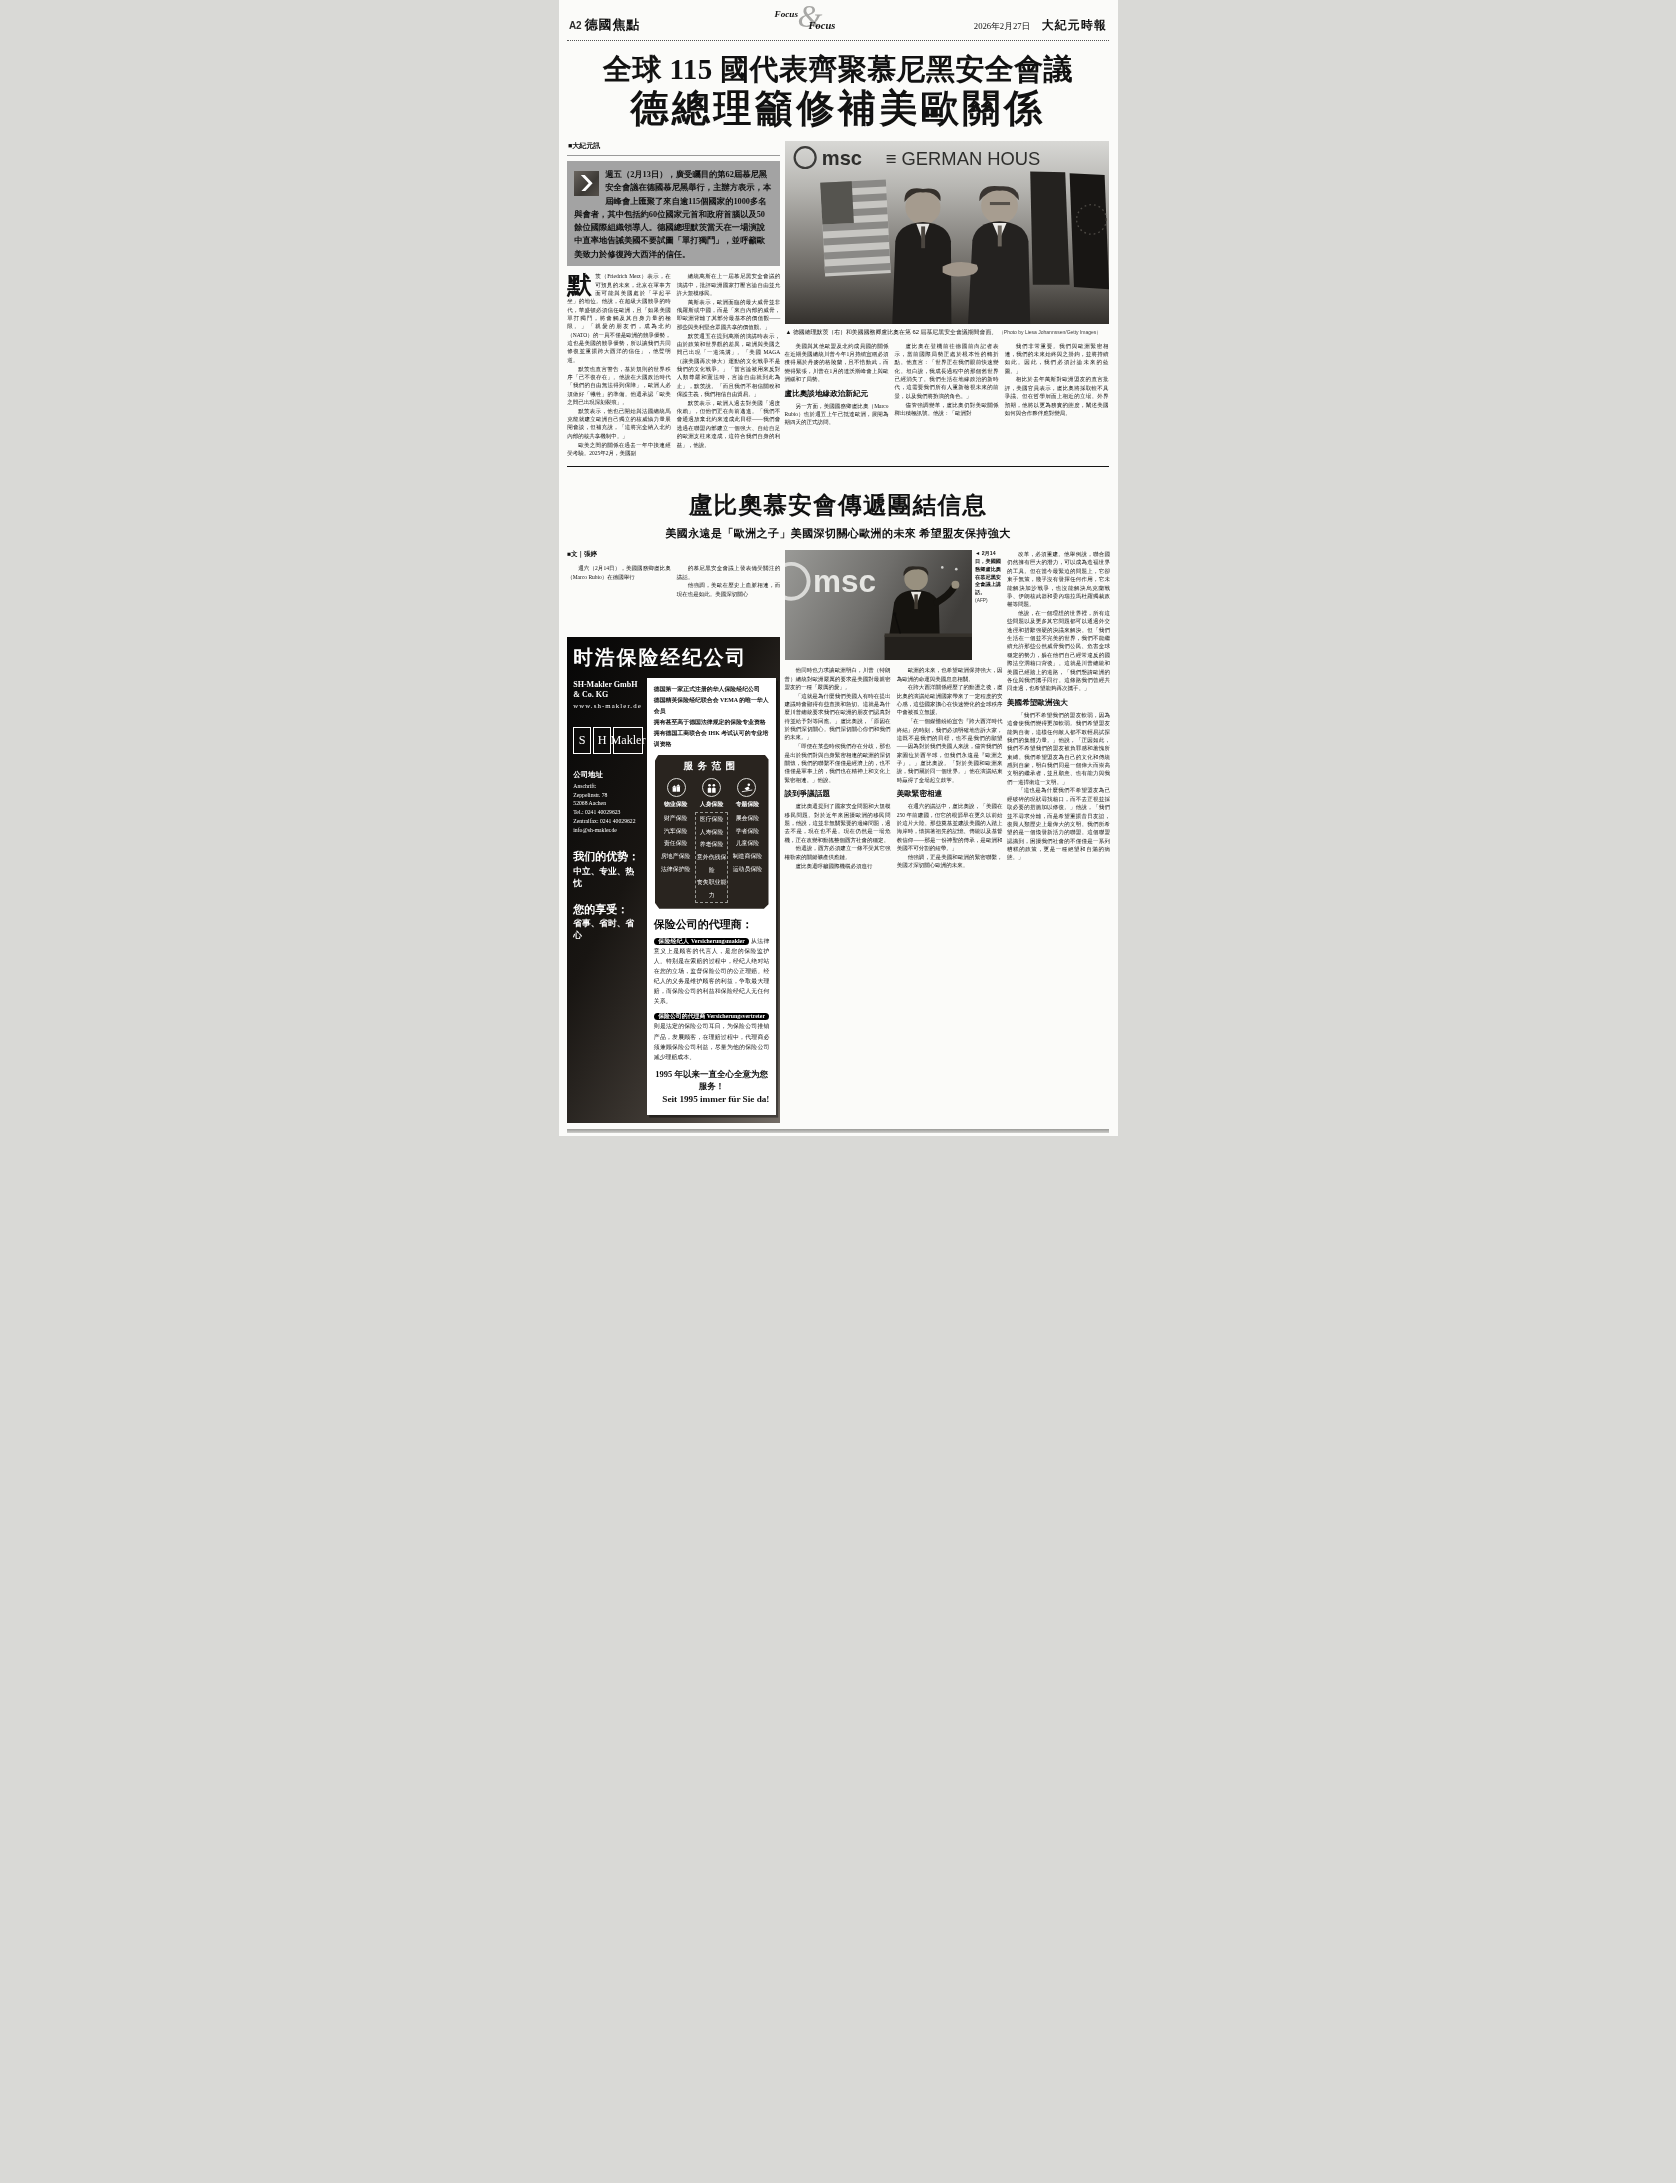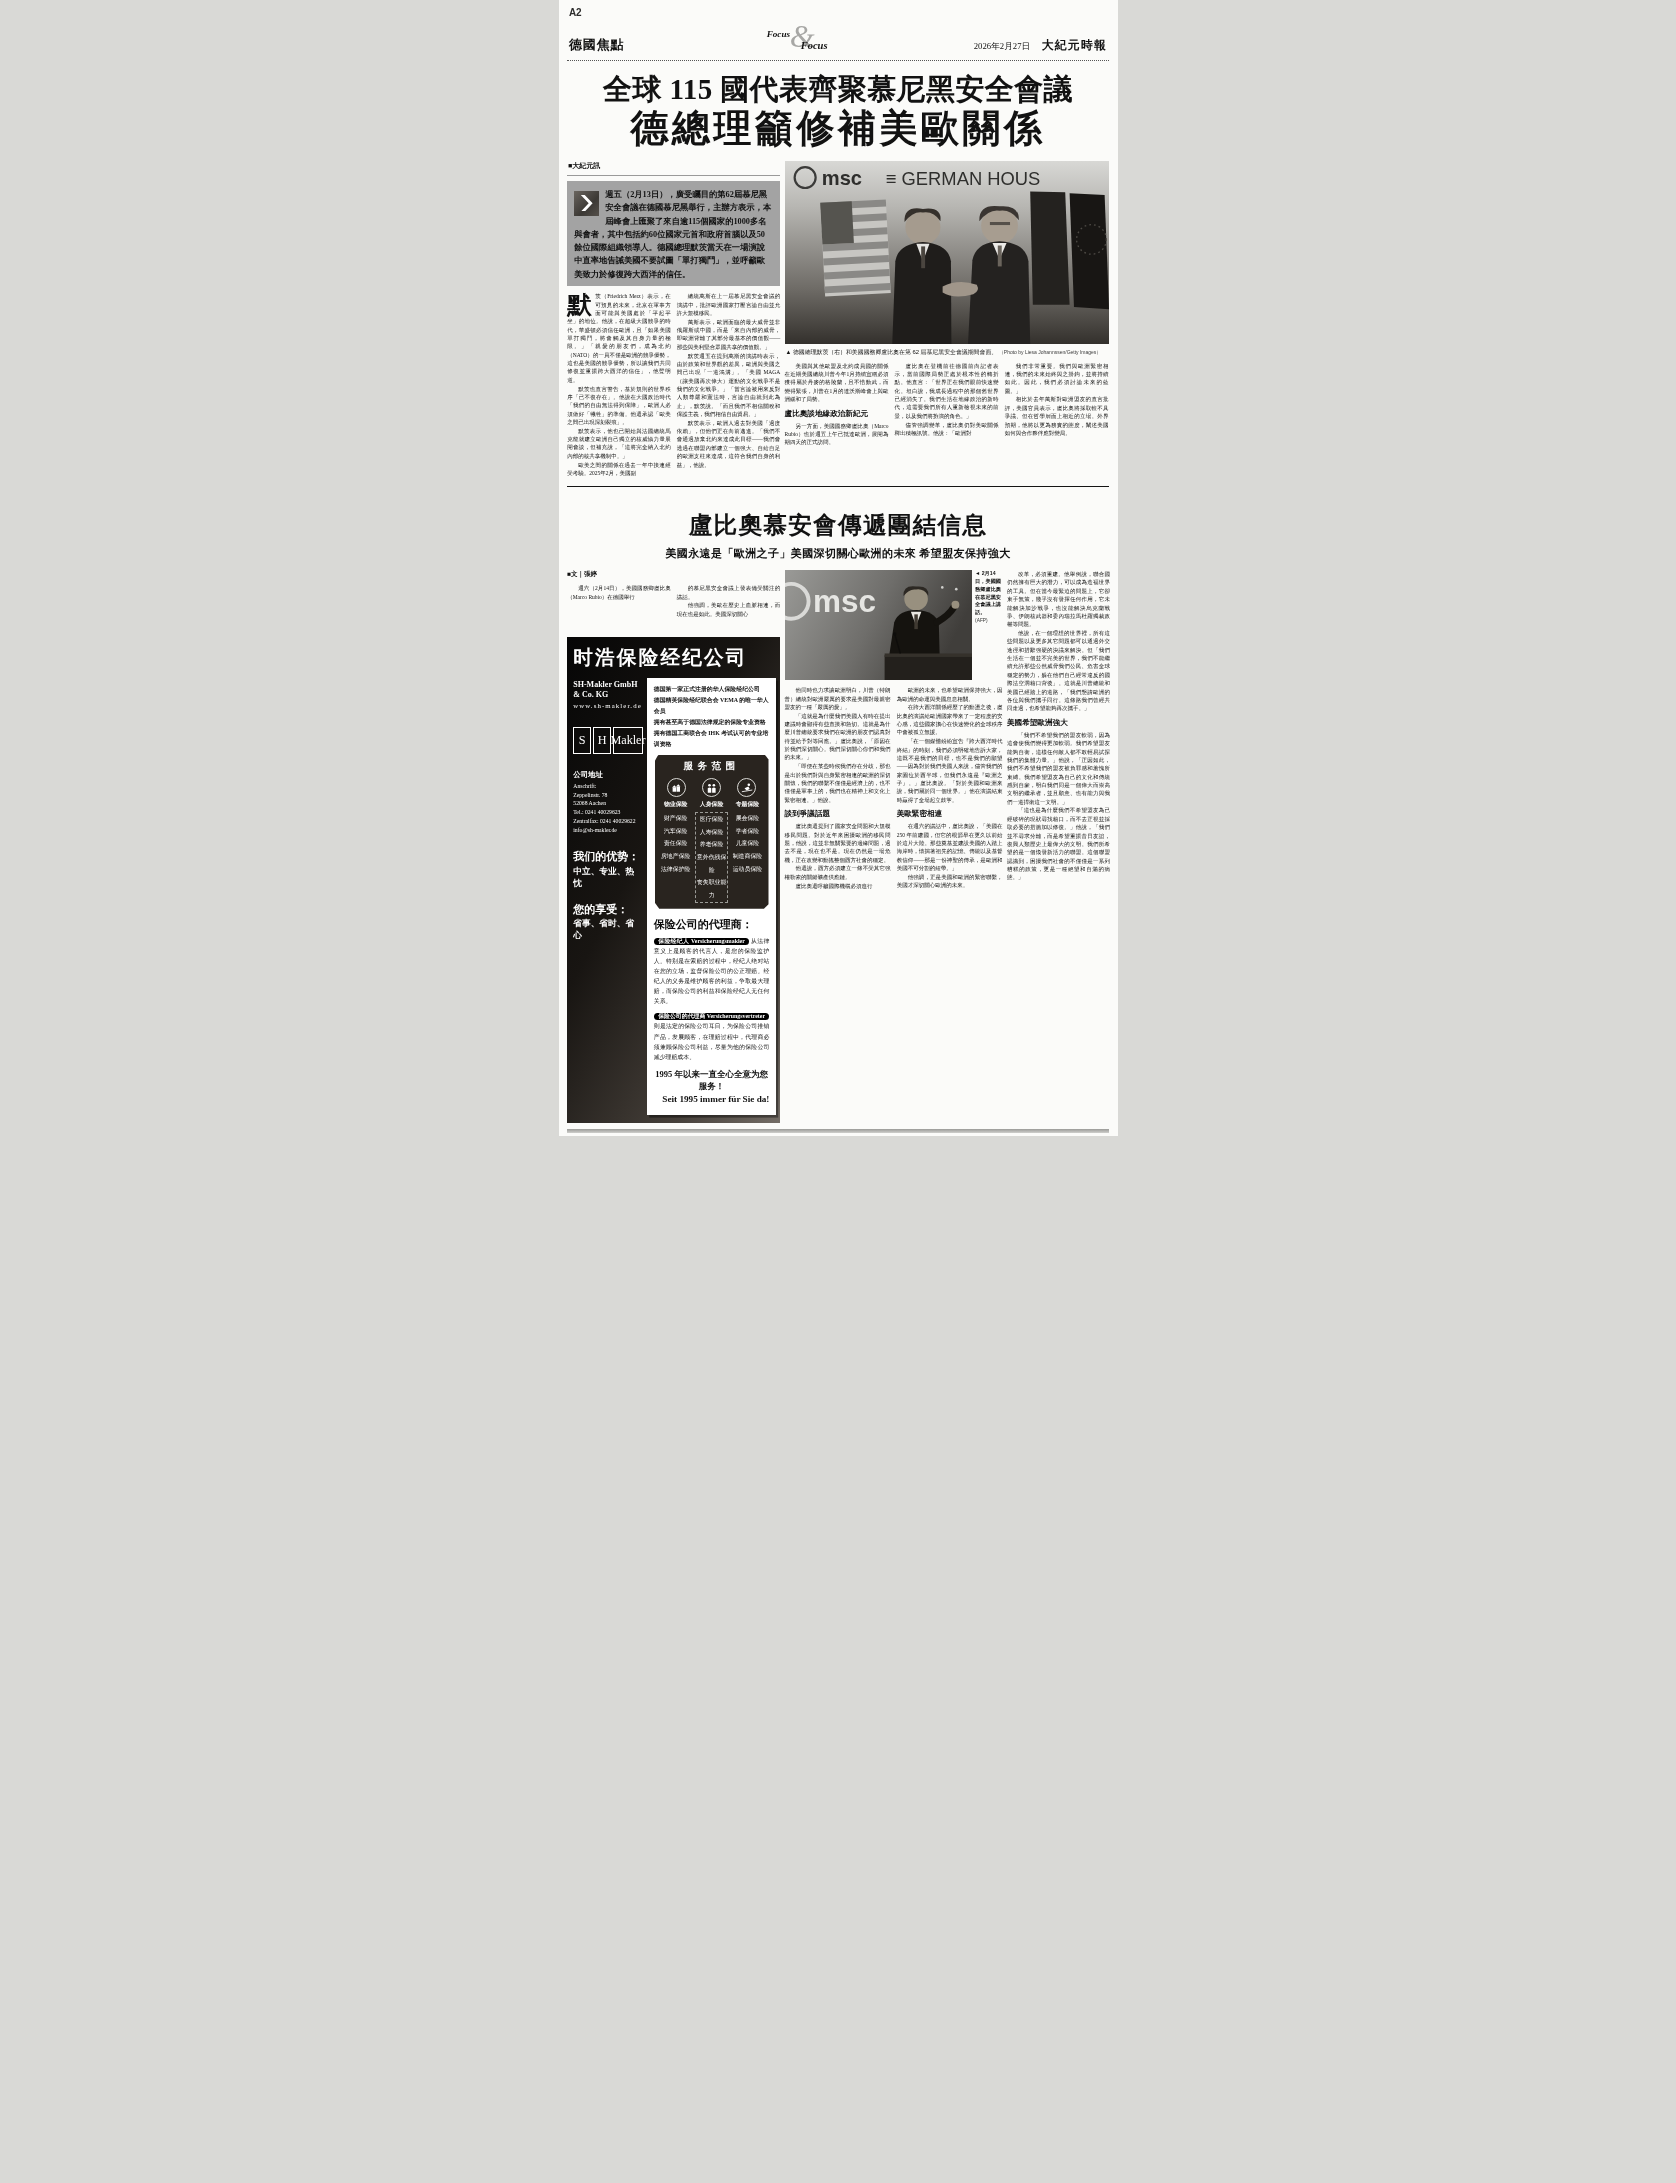"A2" .hdr-left { flex-direction: column -> none; gap: 18px -> 3px }
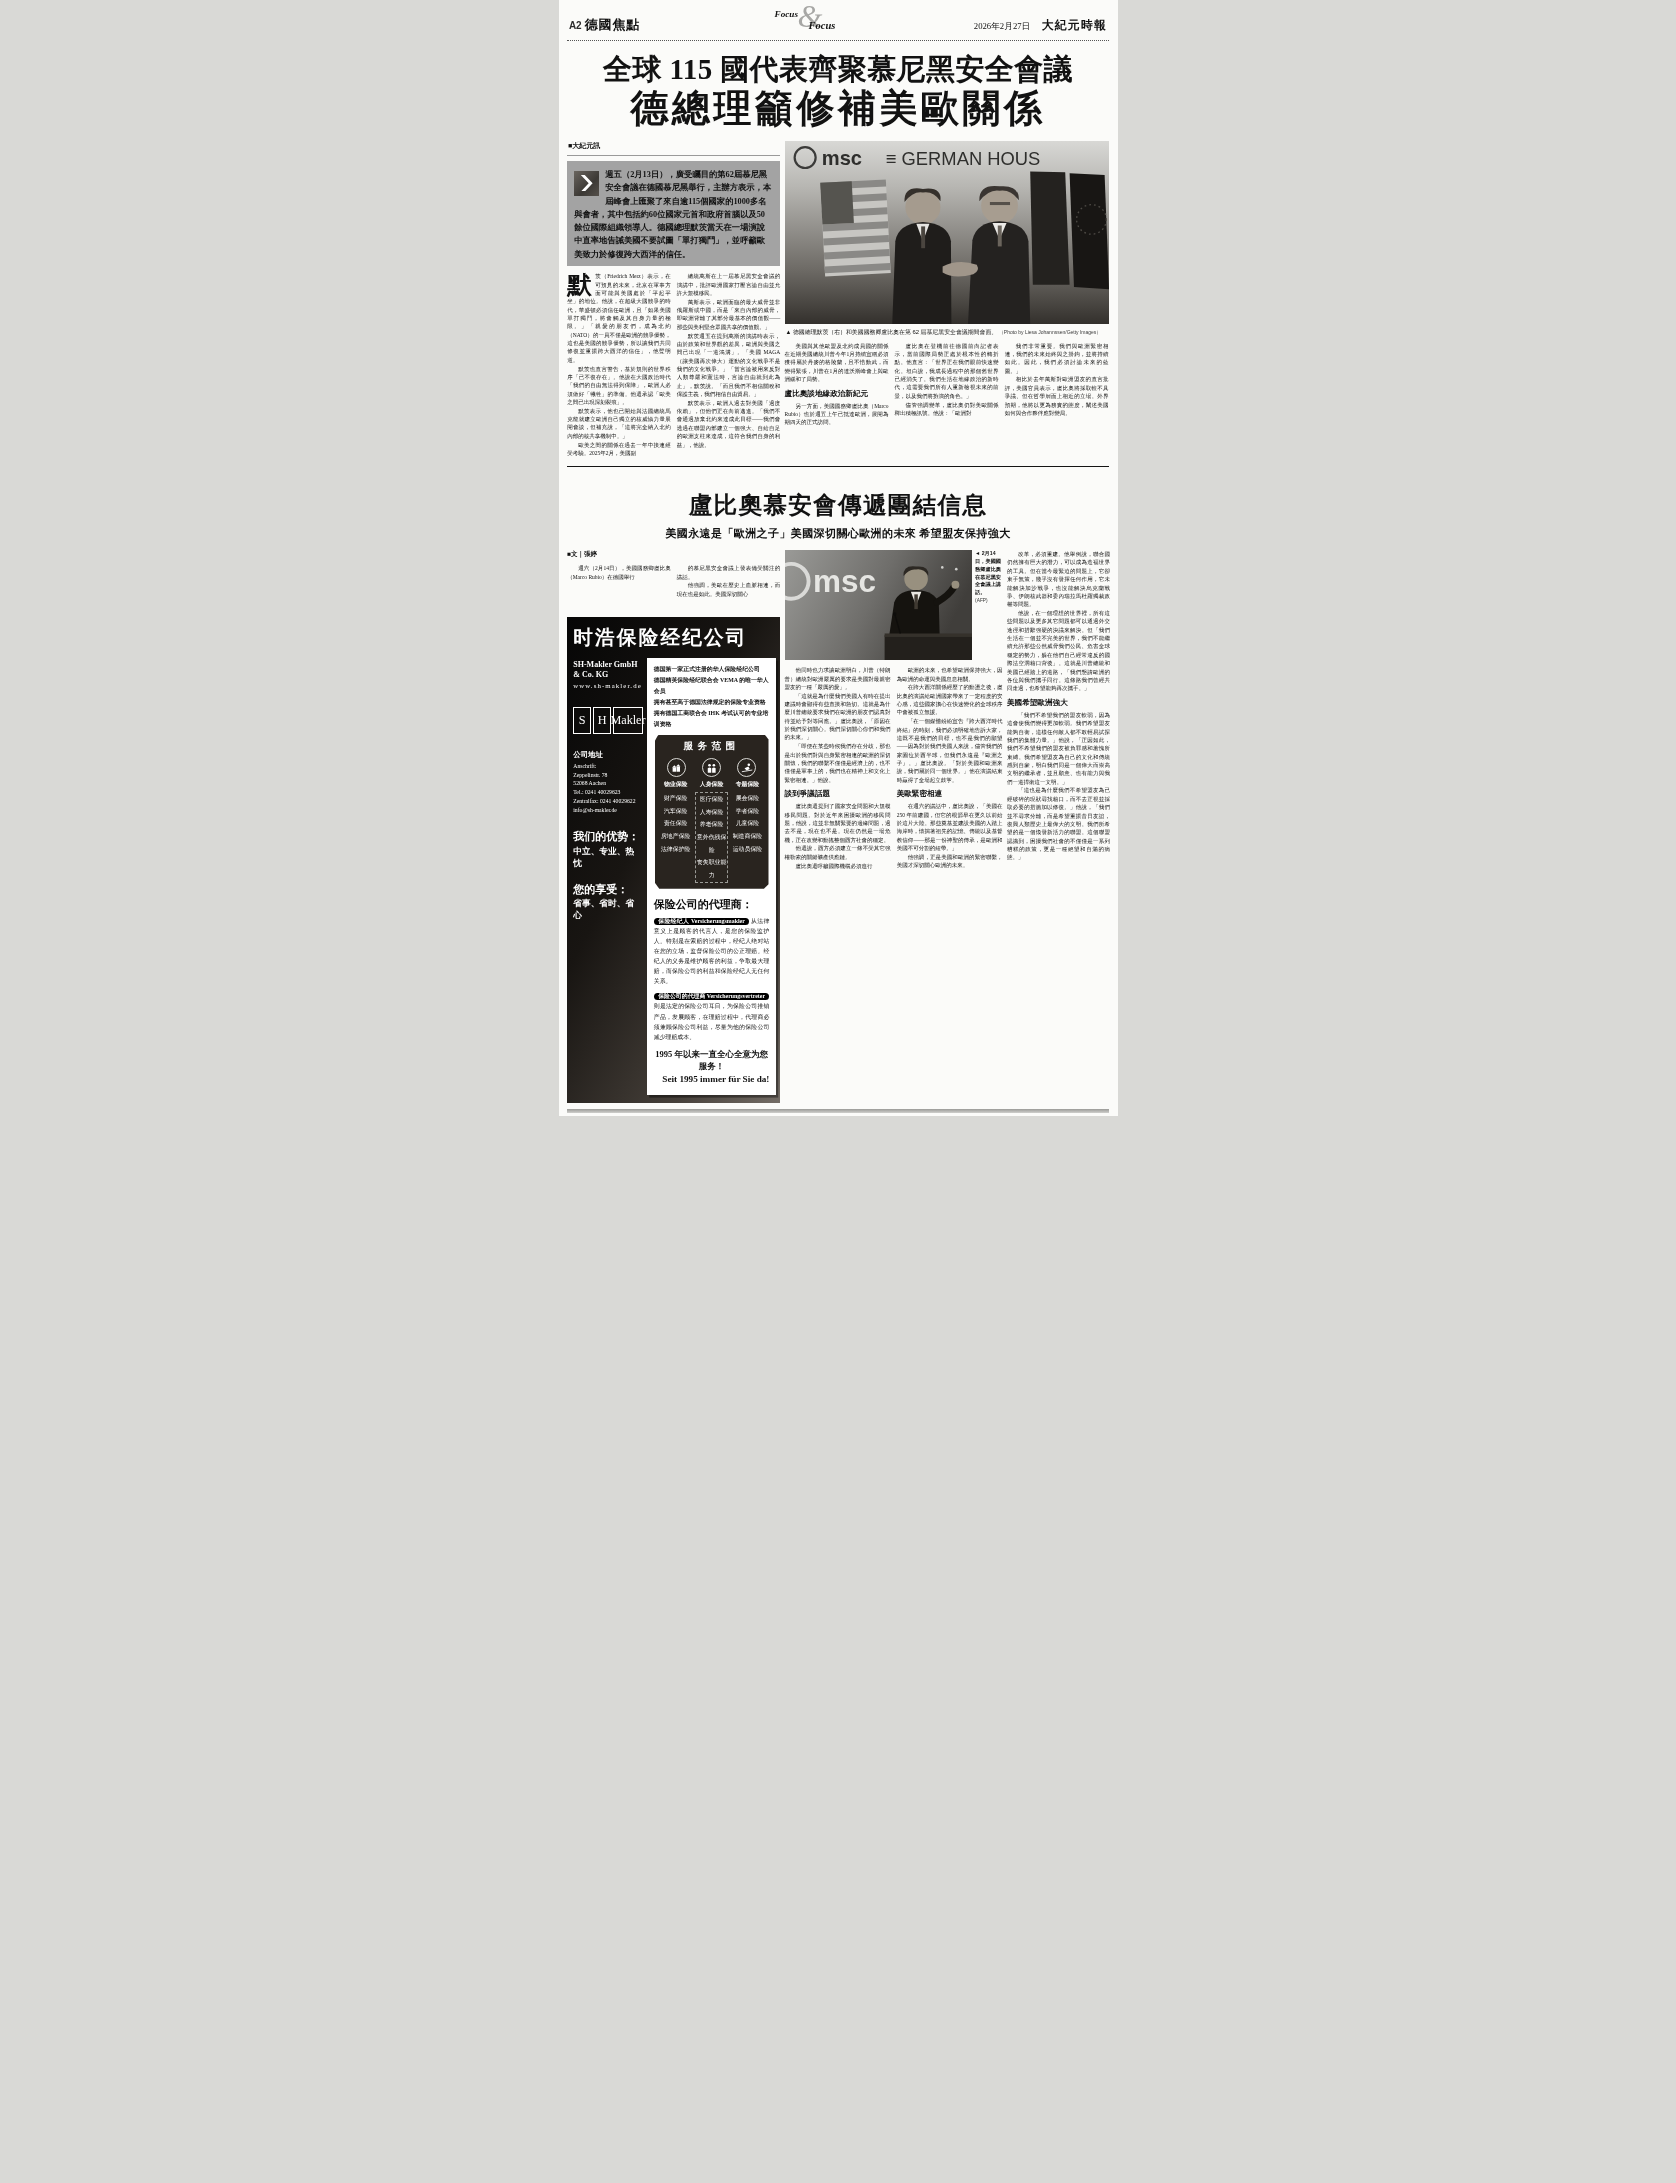"时浩保险经纪公司" .ad { margin-top: 1px -> 21px }
